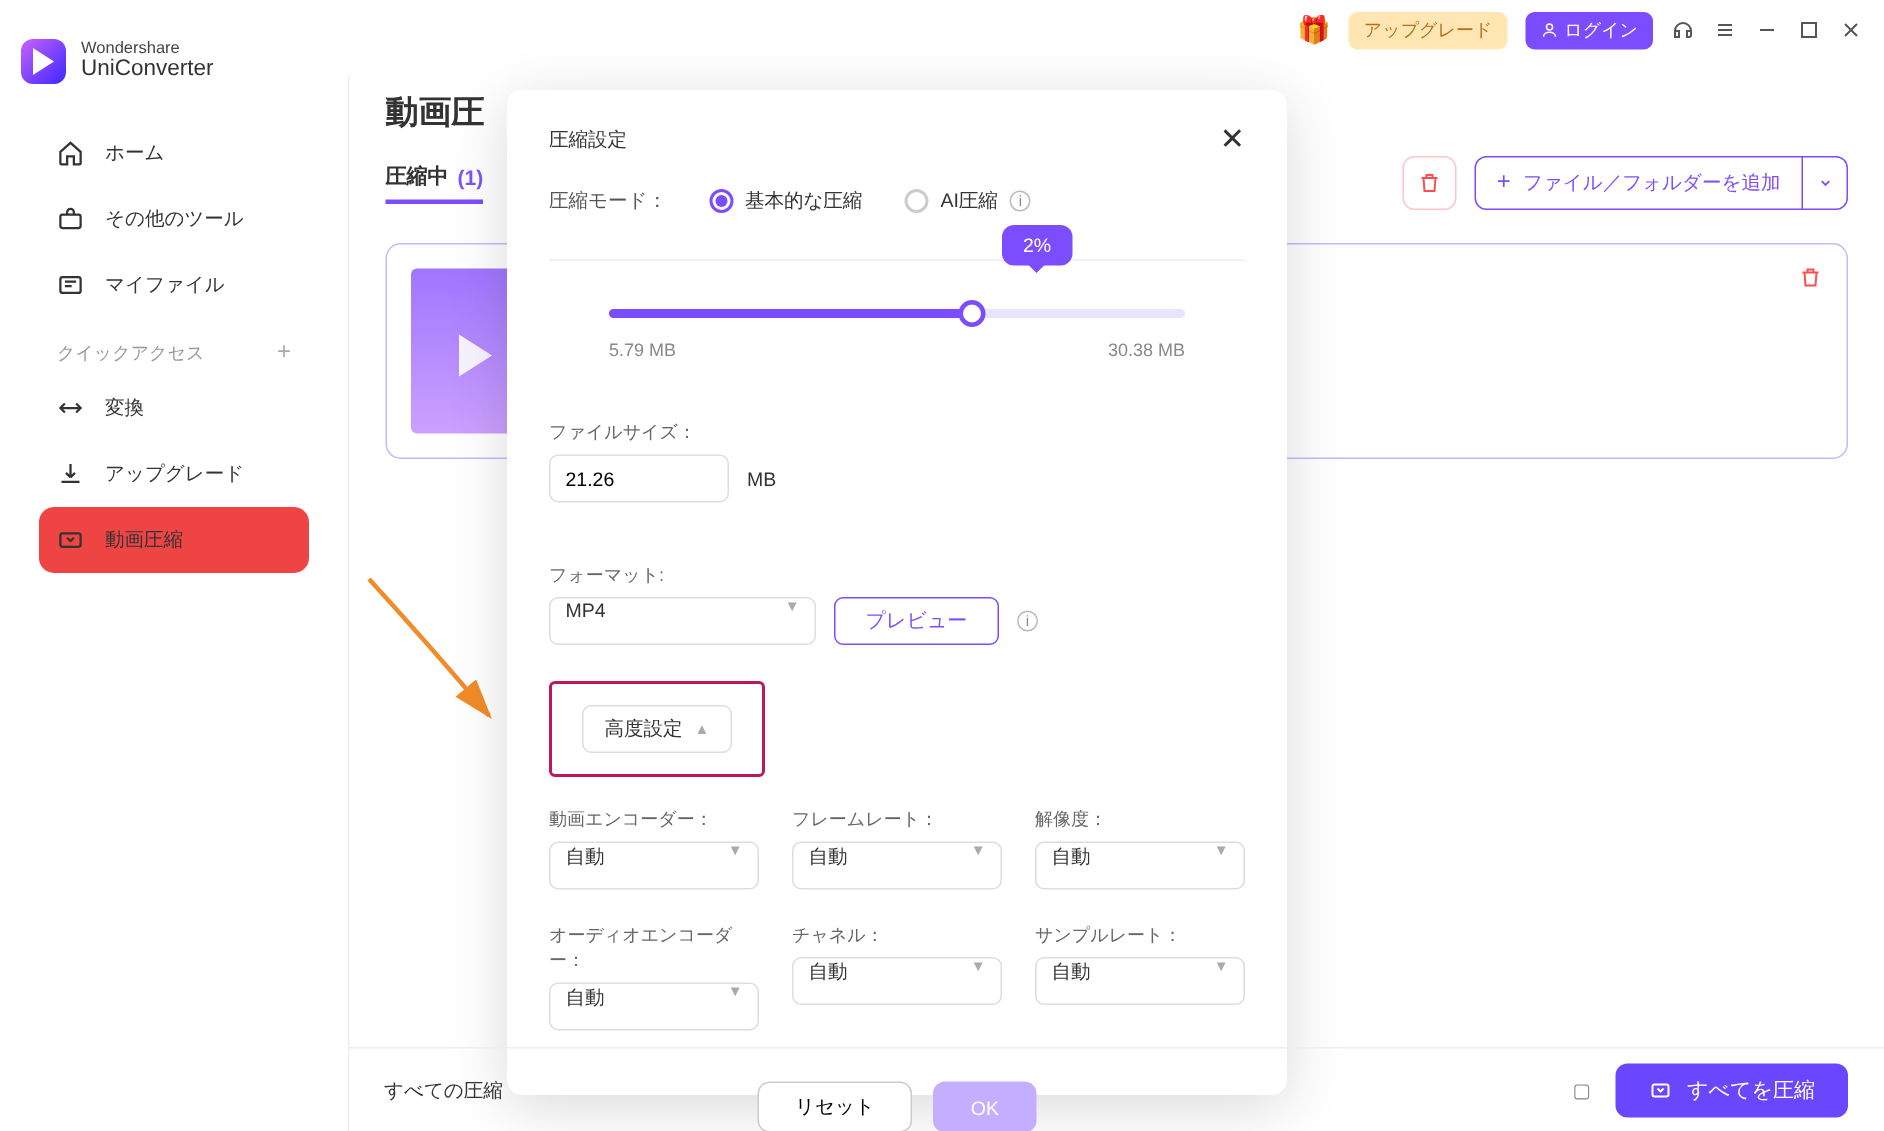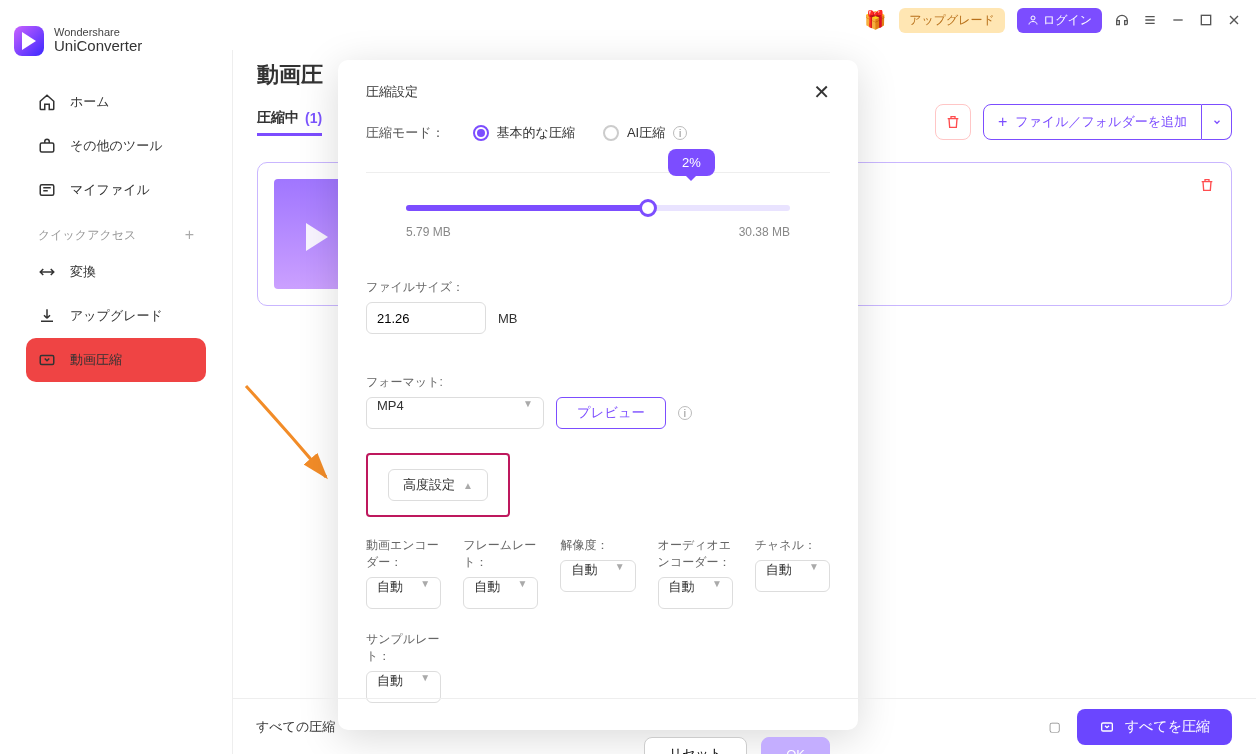"動画エンコーダー：" .grid3 { grid-template-columns: repeat(5,1fr) -> repeat(3,1fr) }
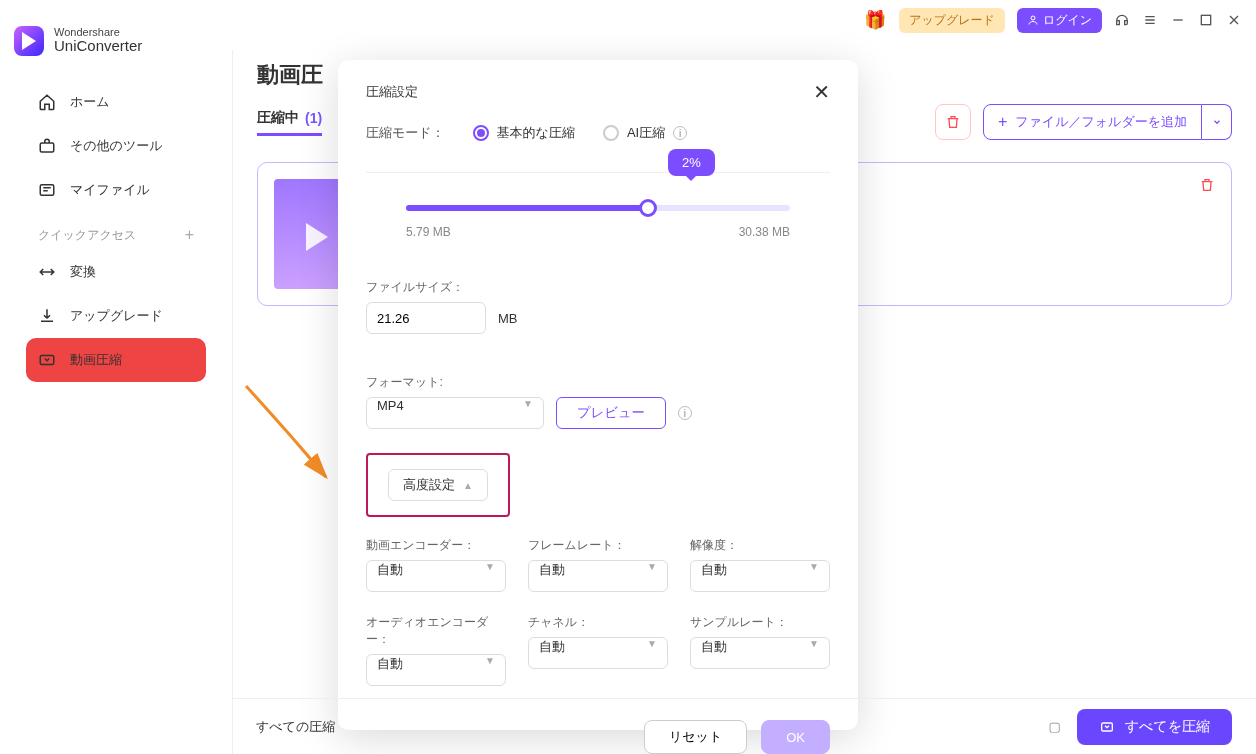"リセット" .modal-foot { justify-content: flex-end -> center }
